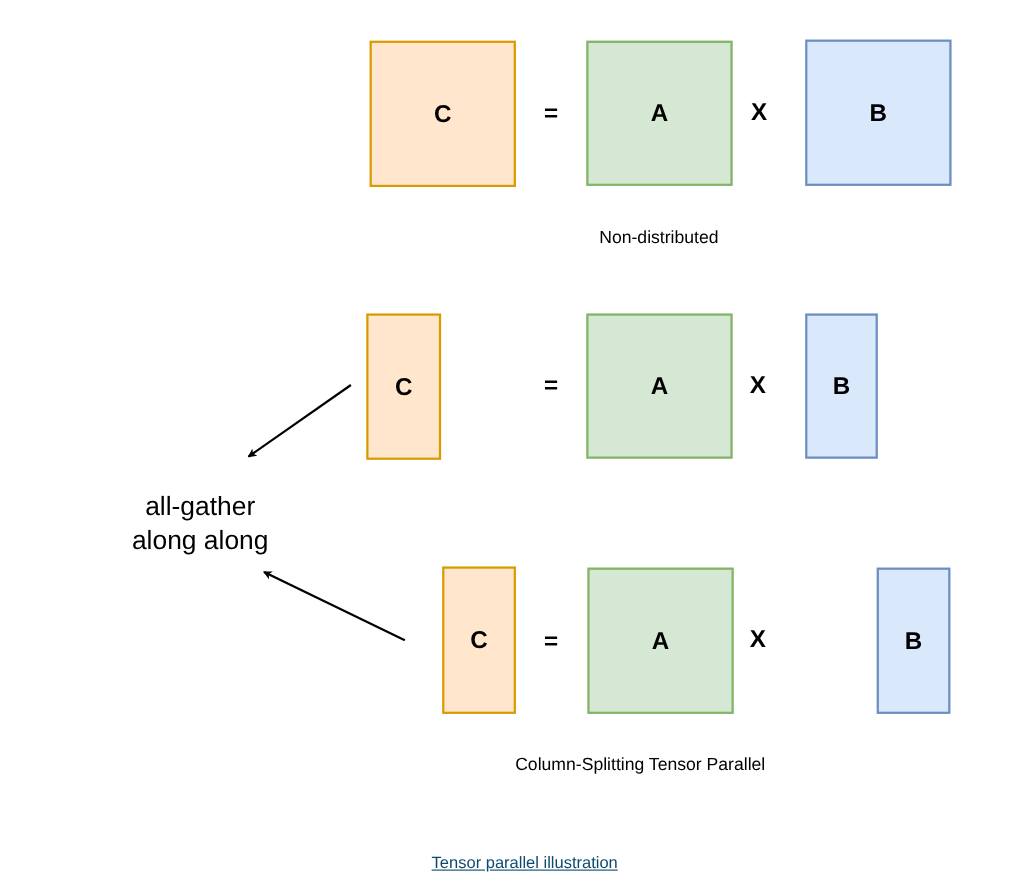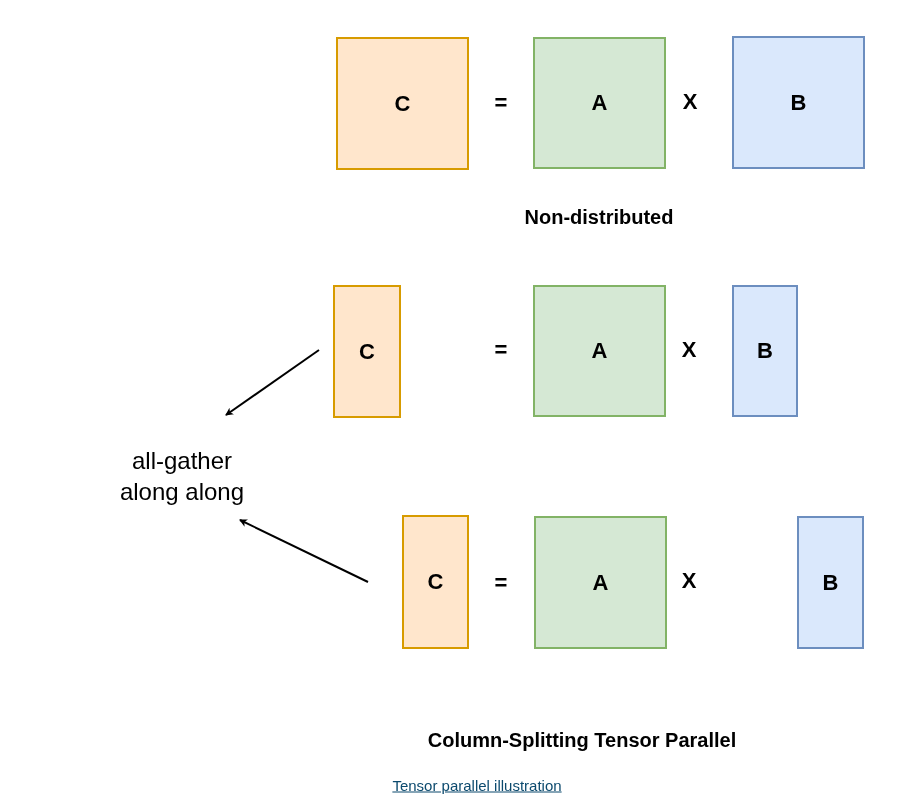"Non-distributed" .row-label { font-size: 20px -> 16px; font-weight: bold -> none }
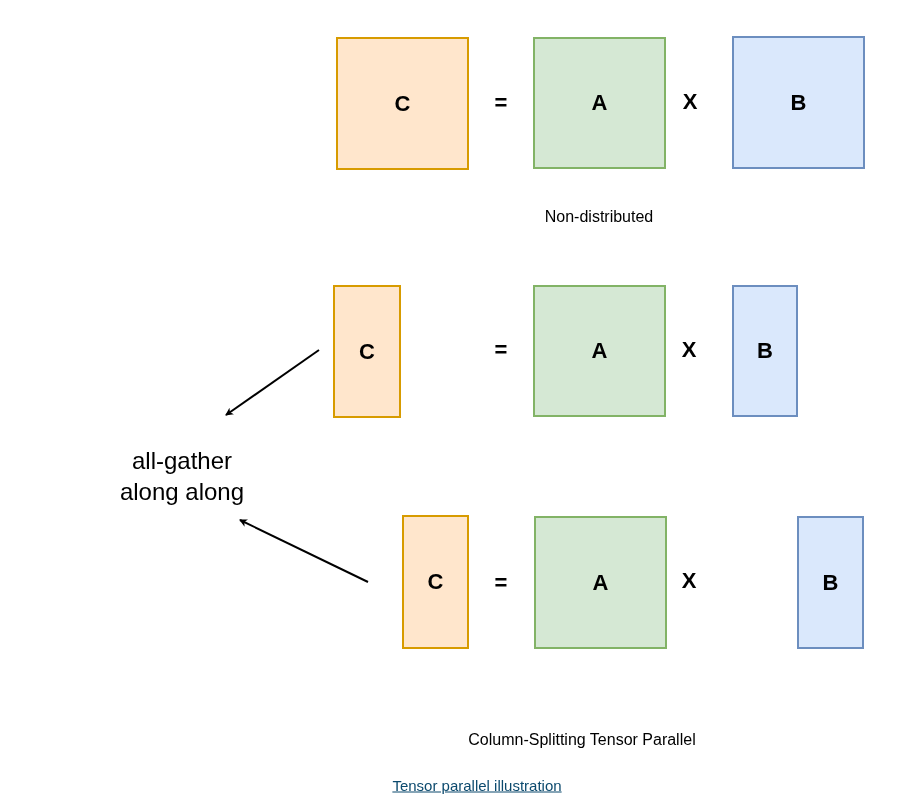"Column-Splitting Tensor Parallel" .r3-label { margin-top: 44px -> none }
